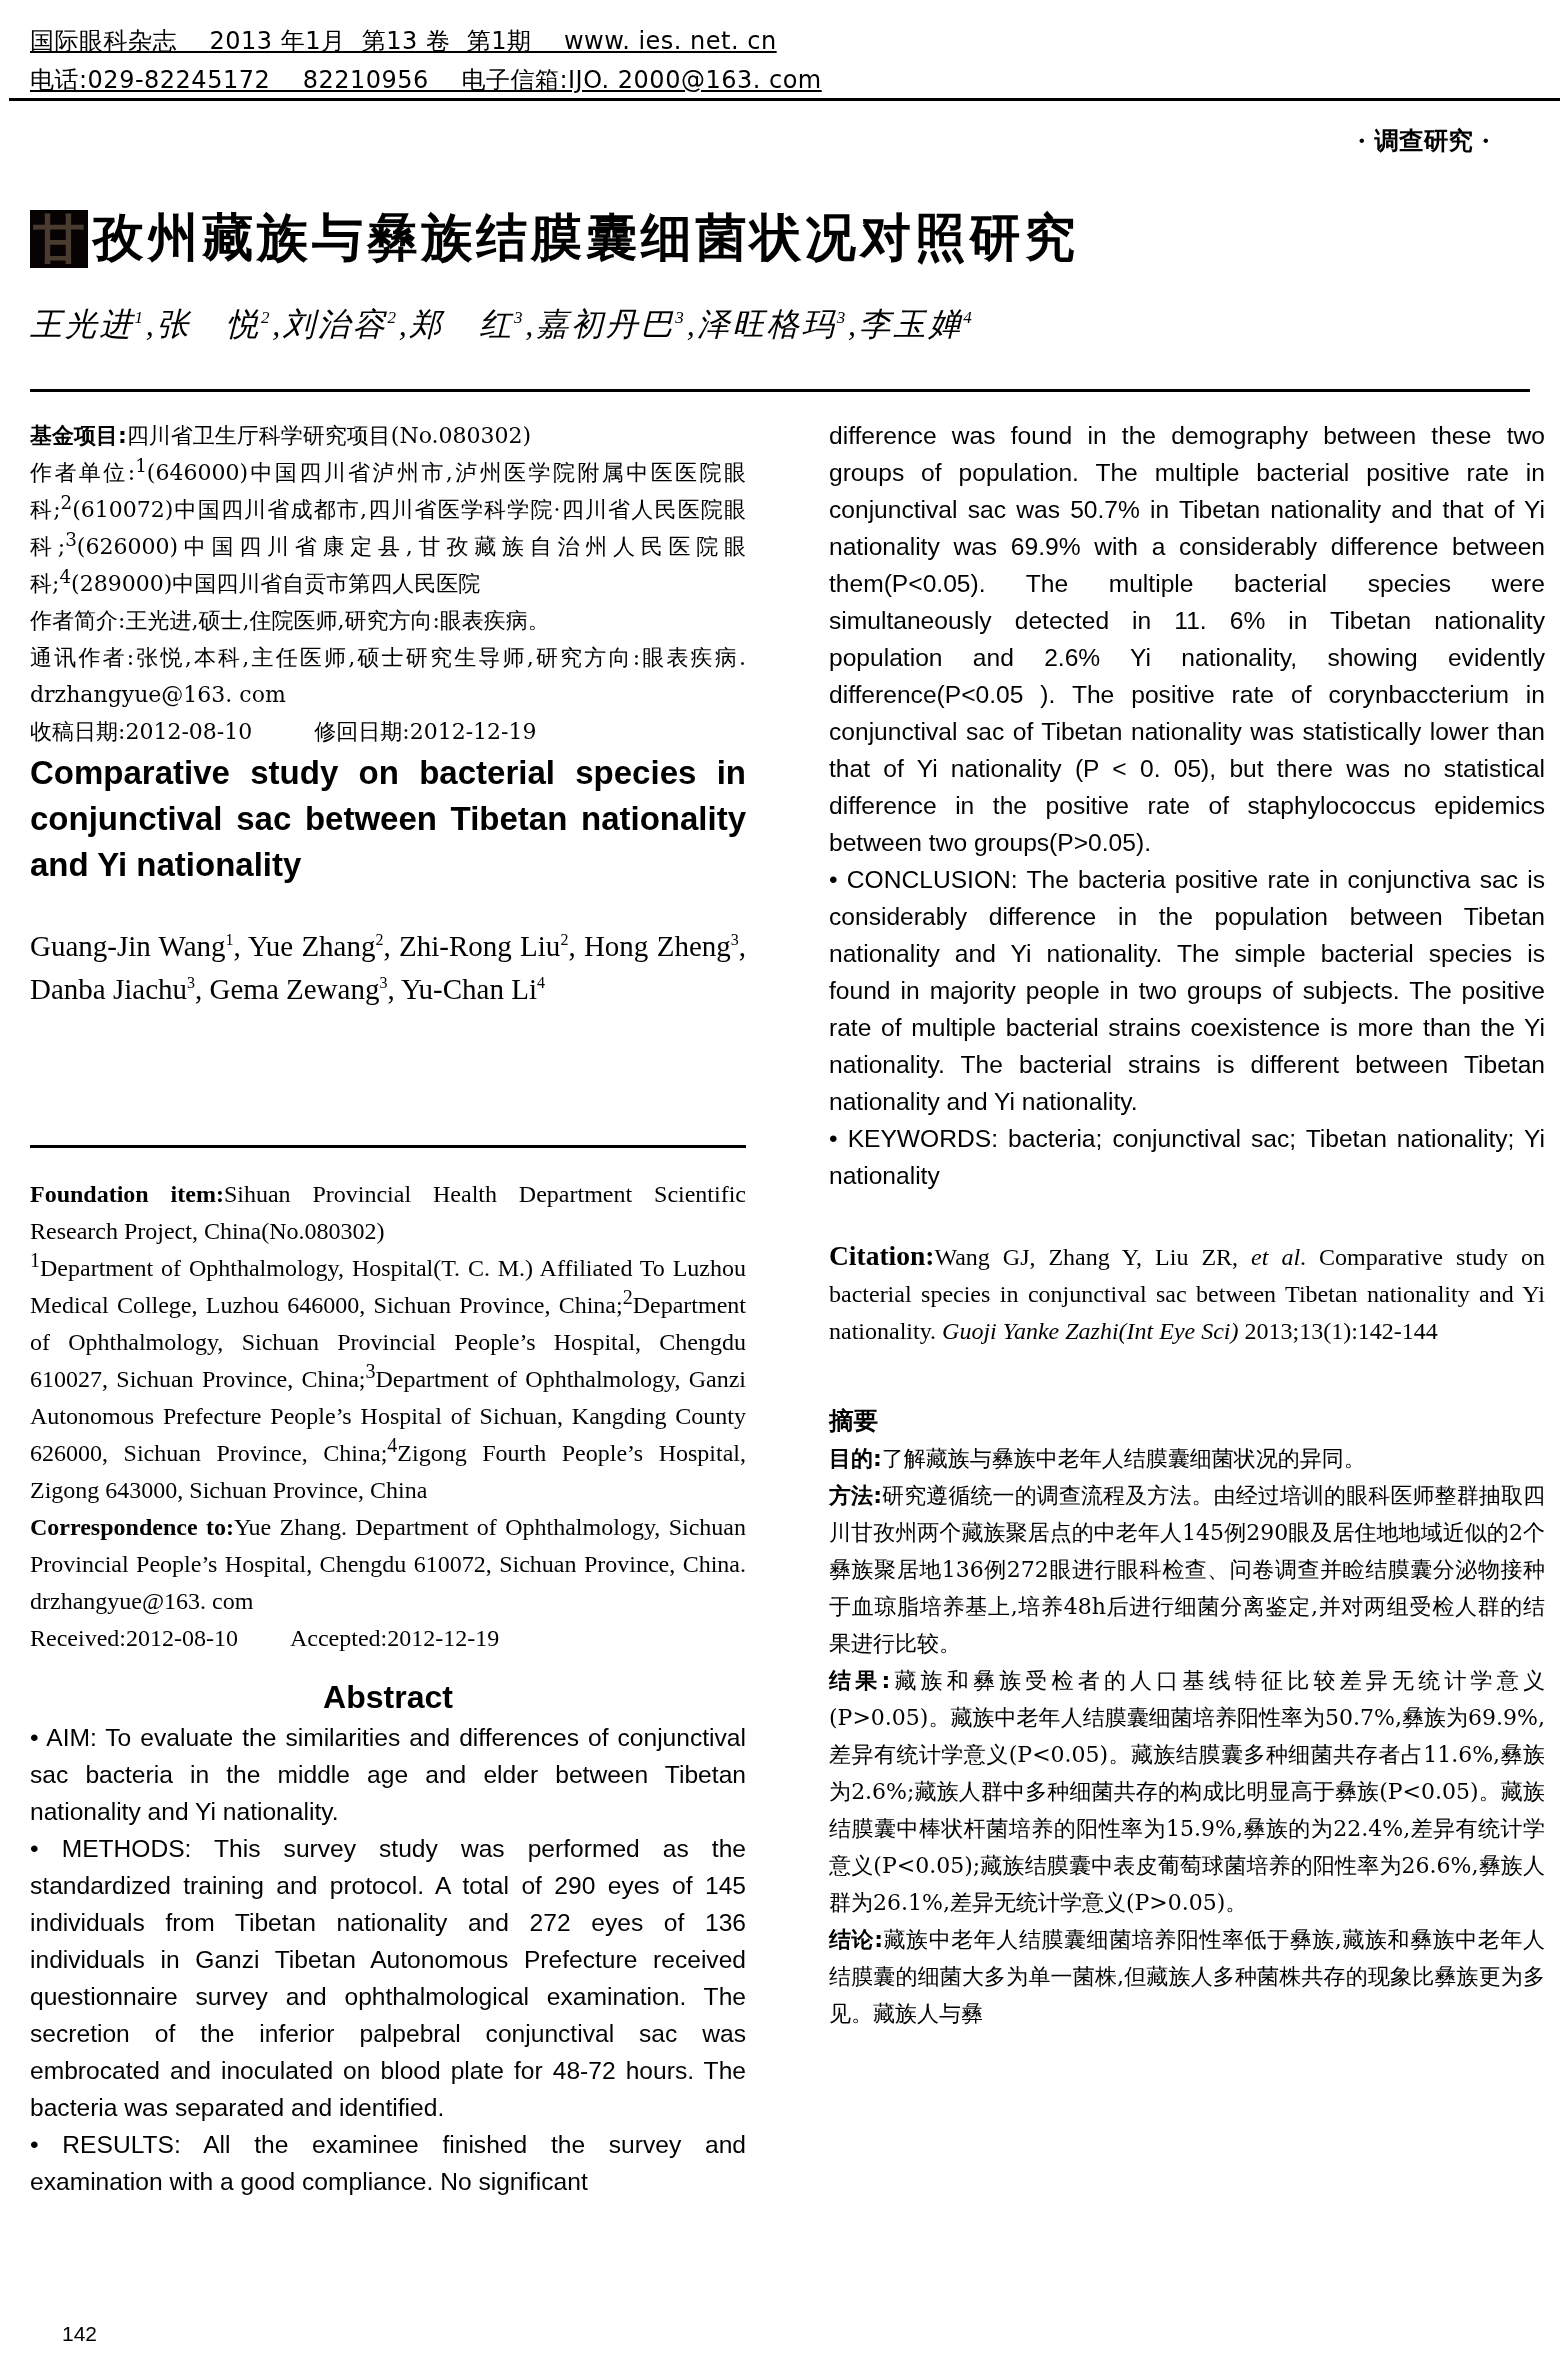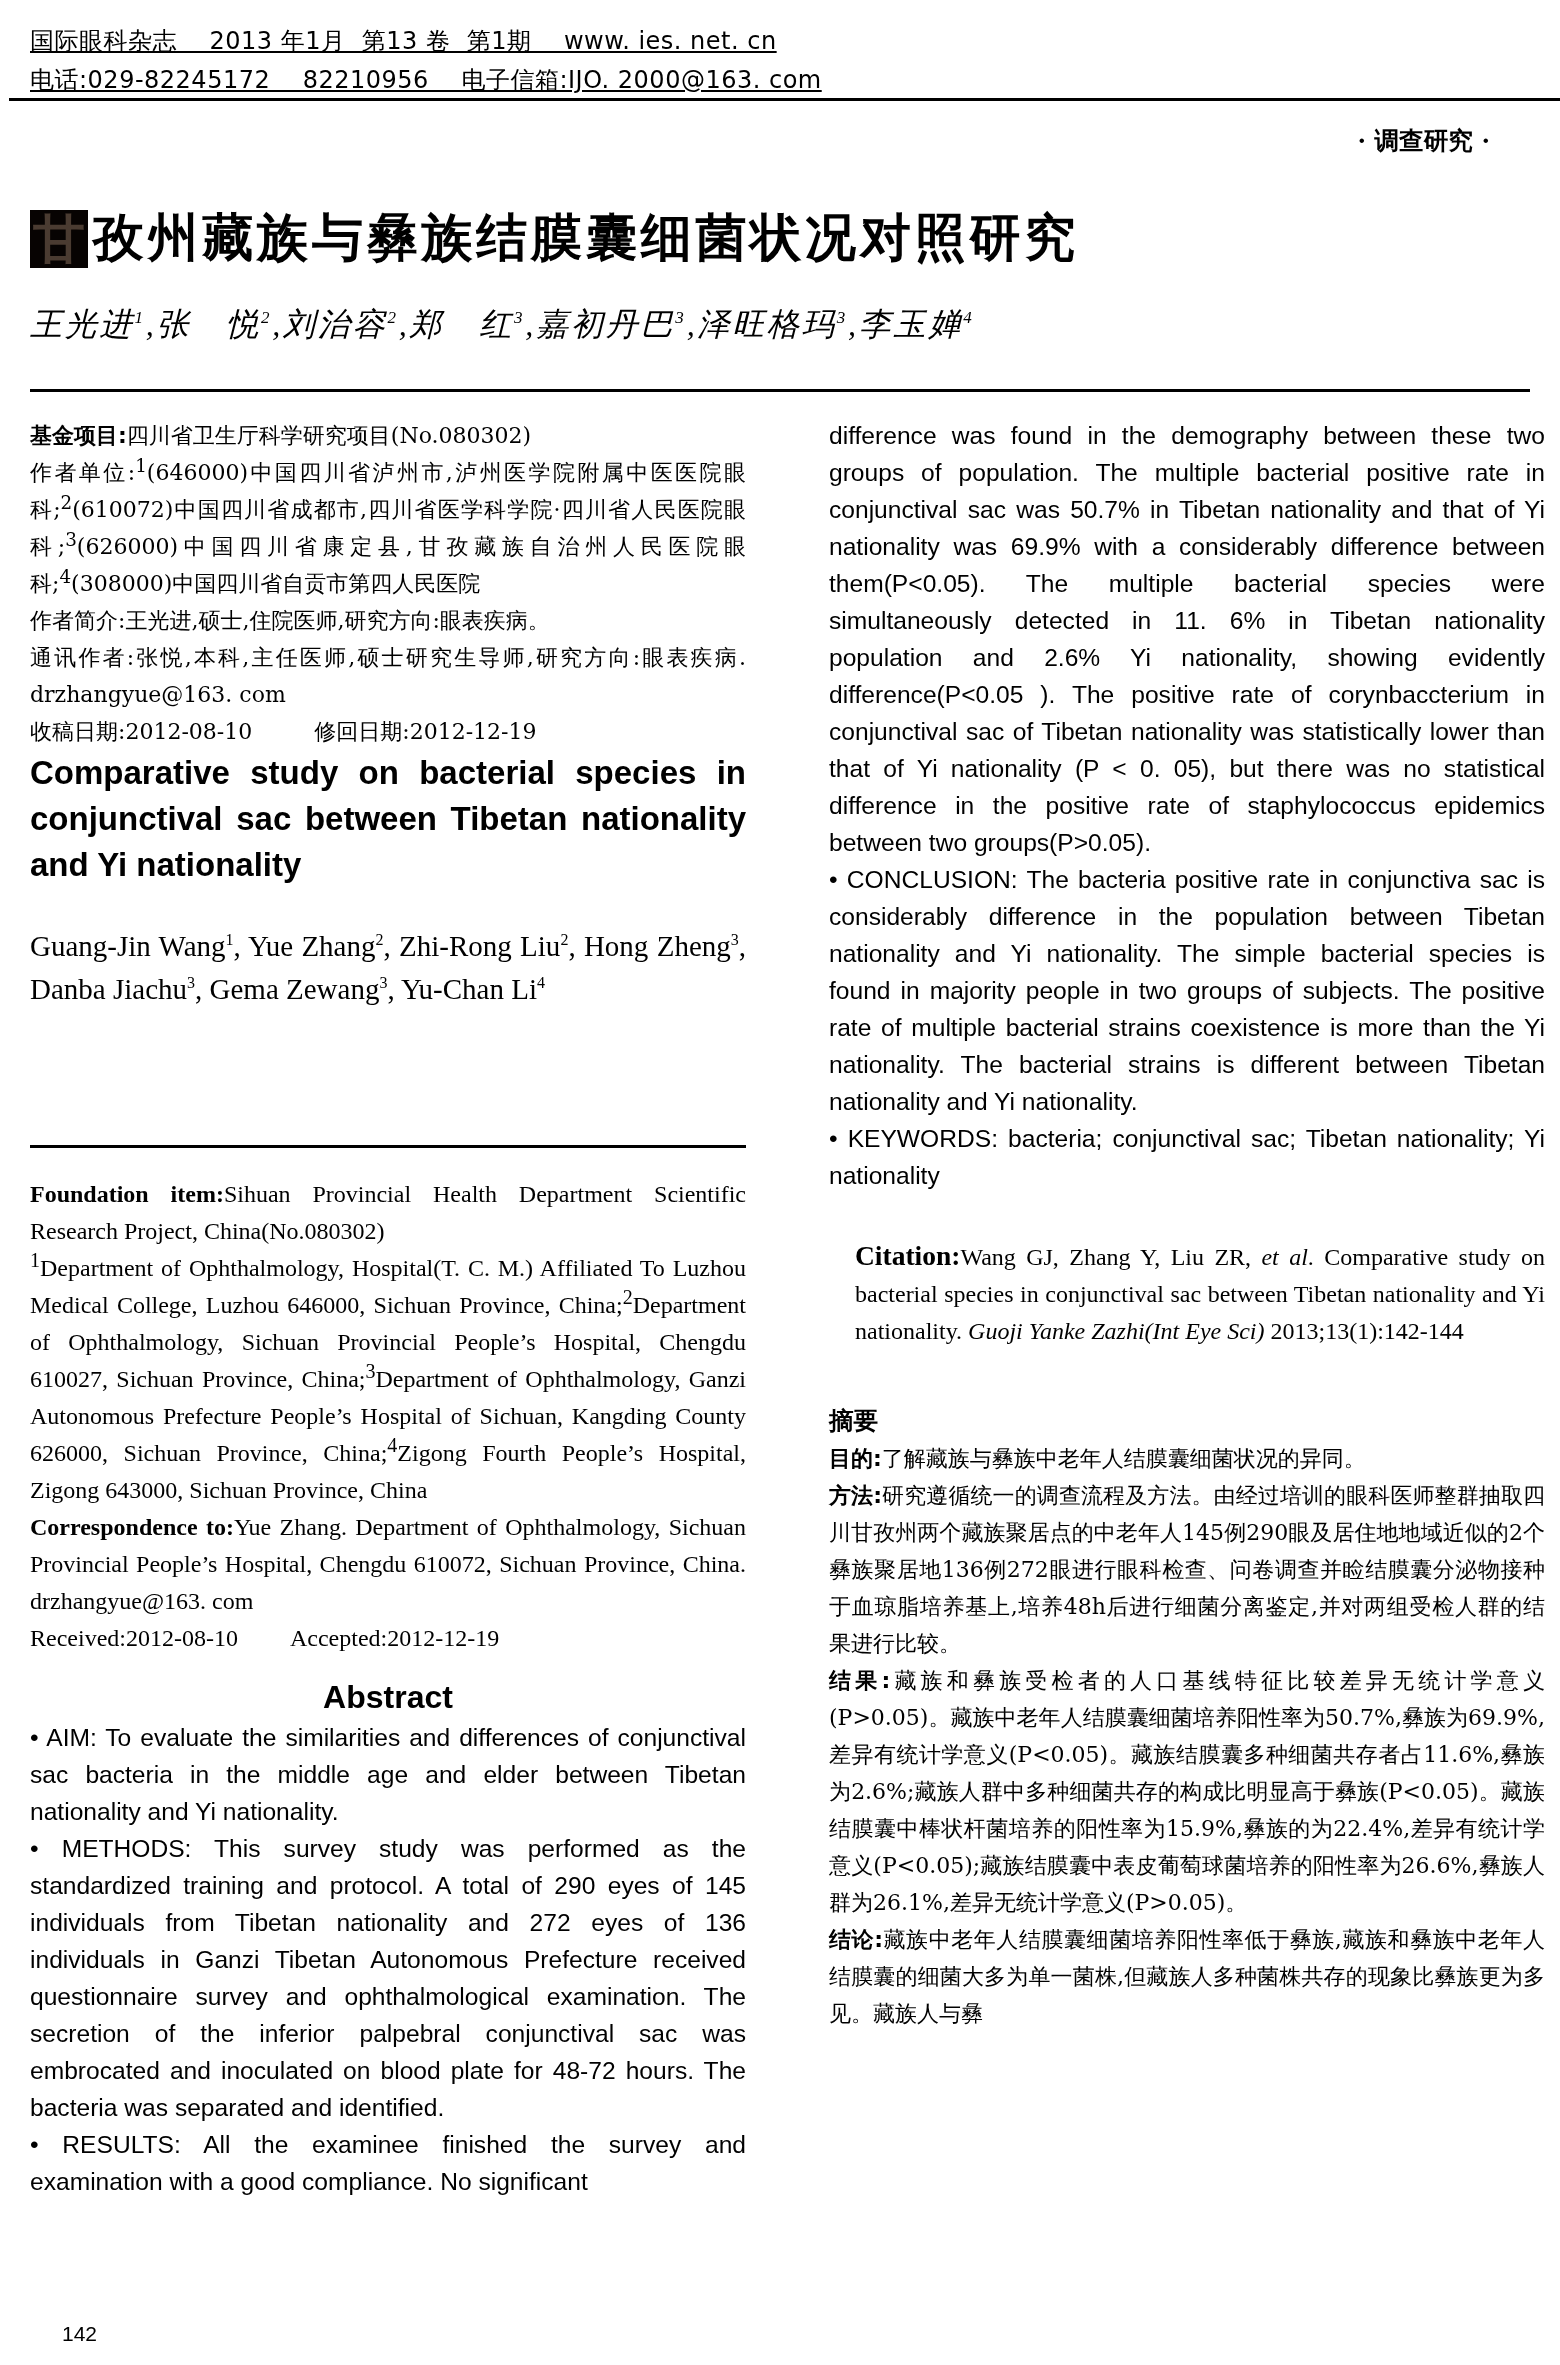"(308000)中国四川省自贡市第四人民医院" span { text: 308000 -> 289000 }
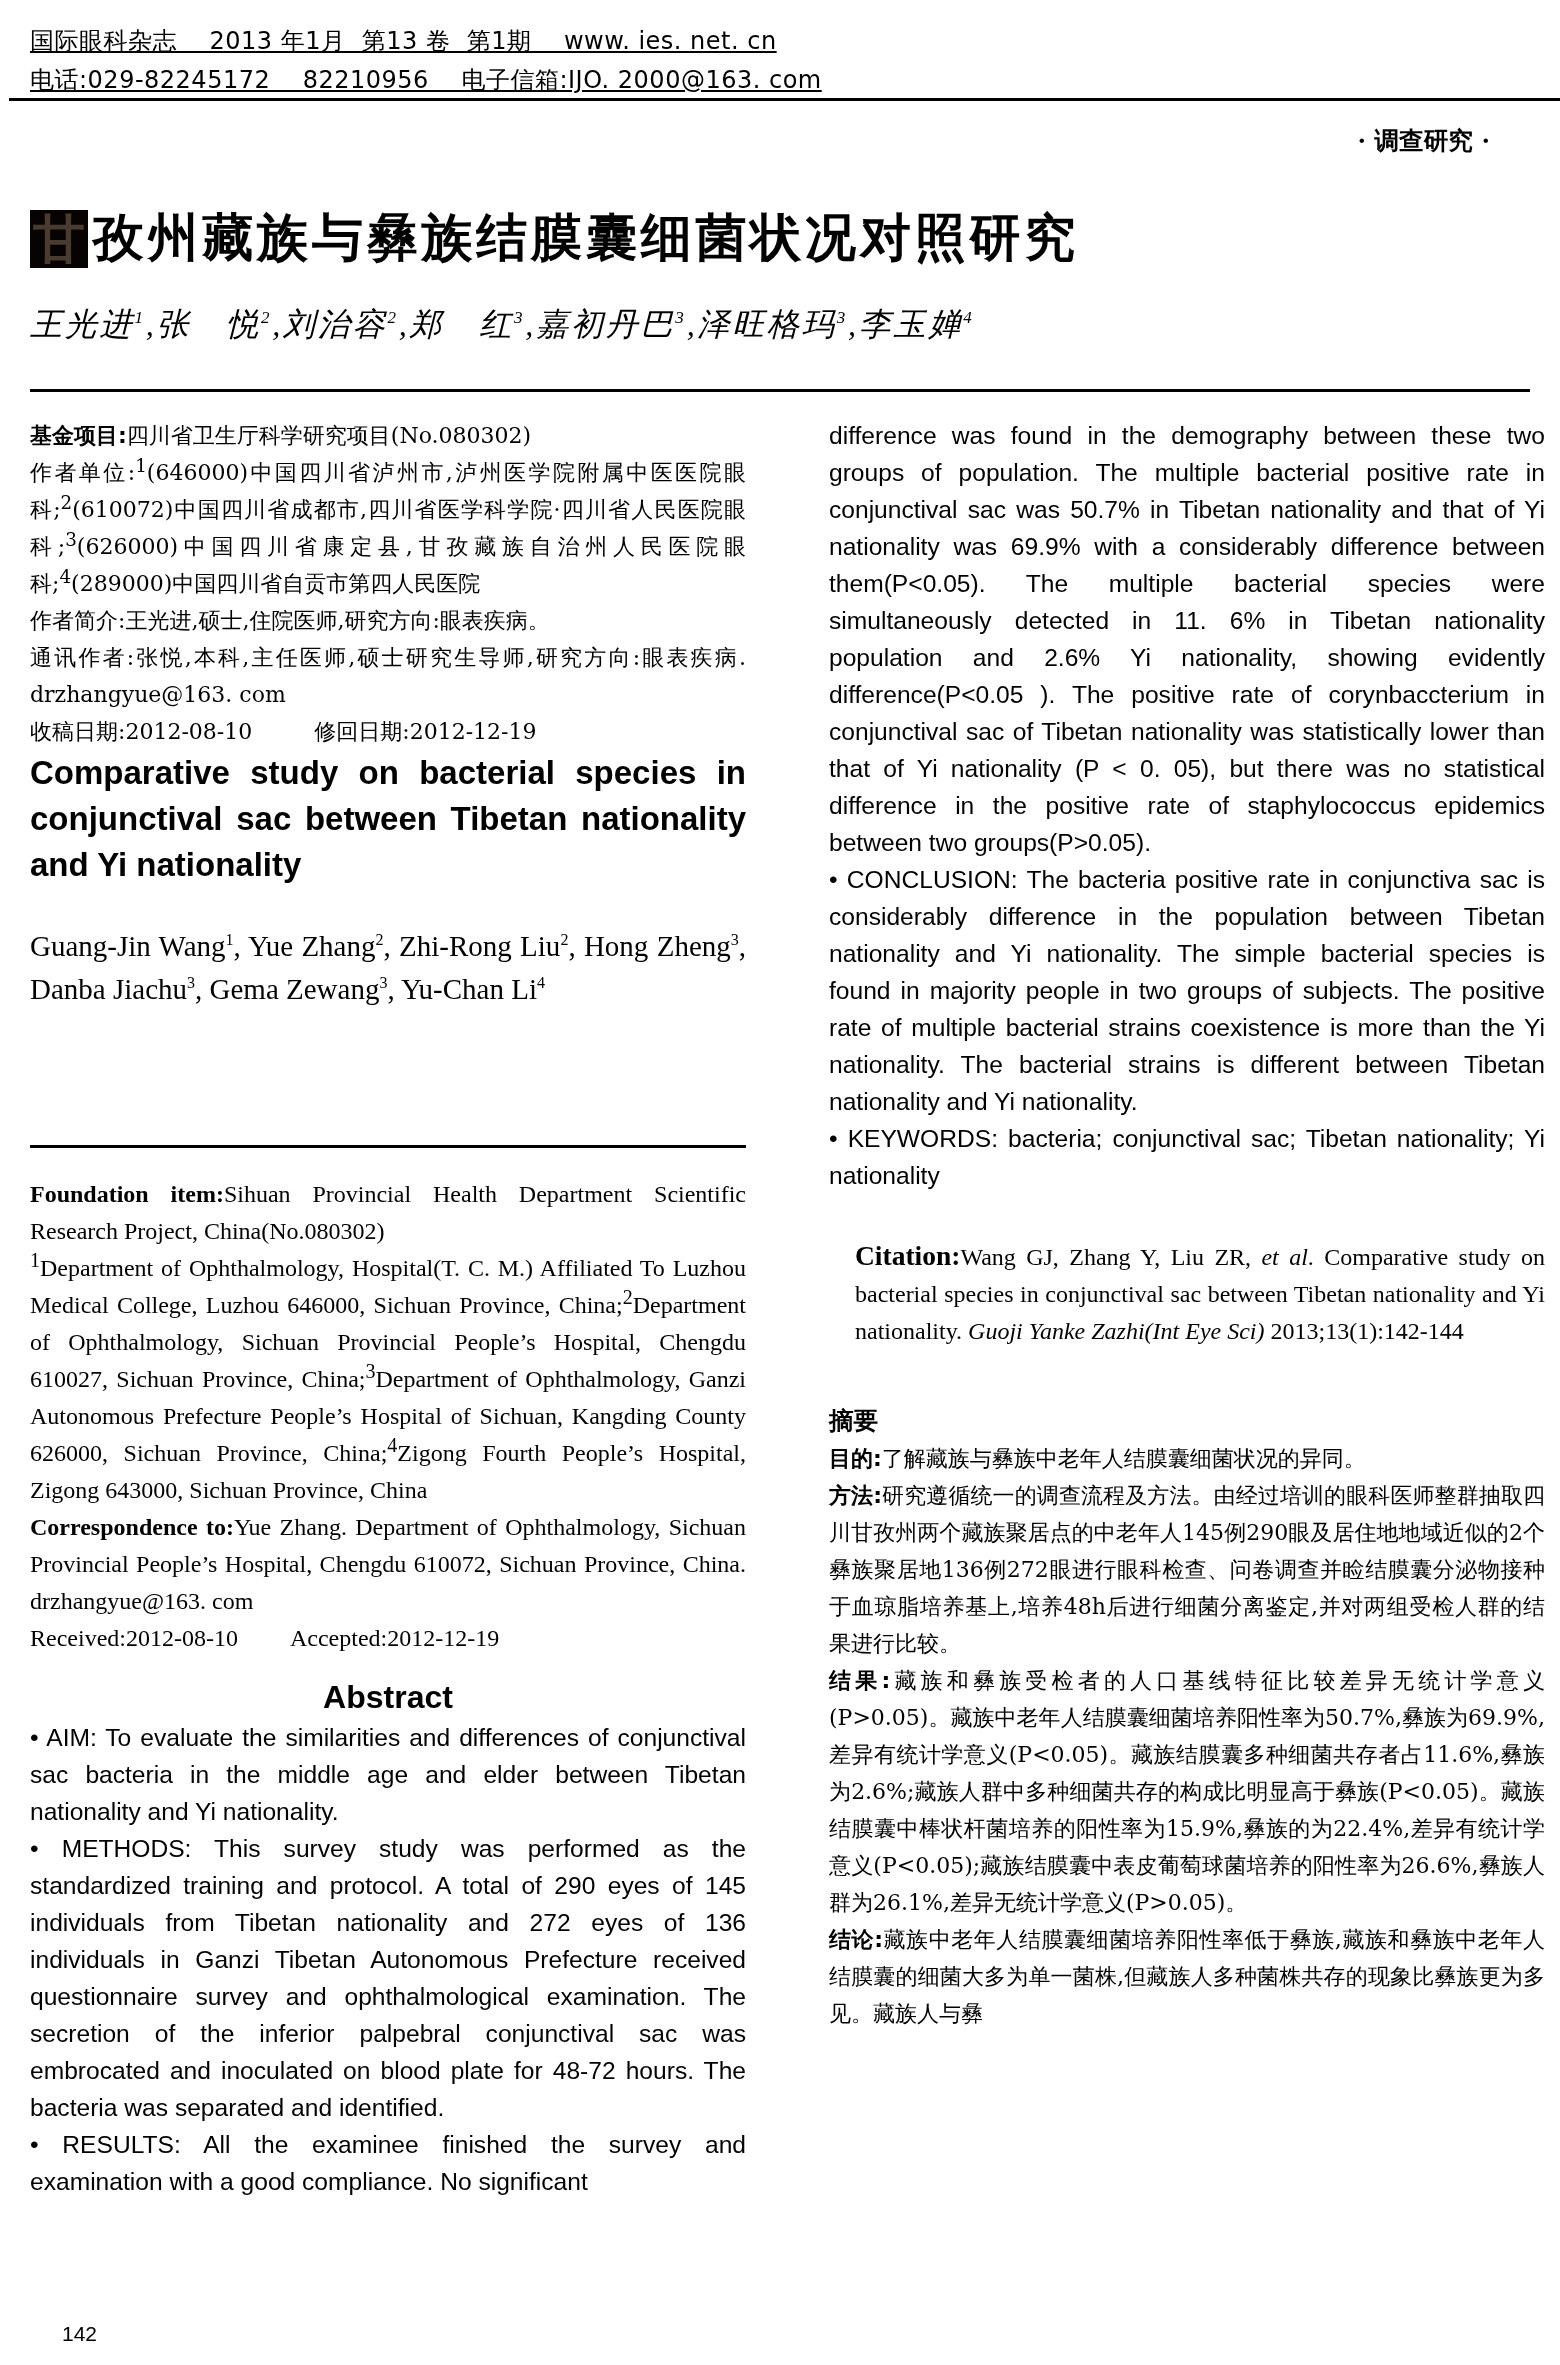"Citation:Wang GJ, Zhang Y, Liu" div.en-serif { margin-left: 26px -> none }
